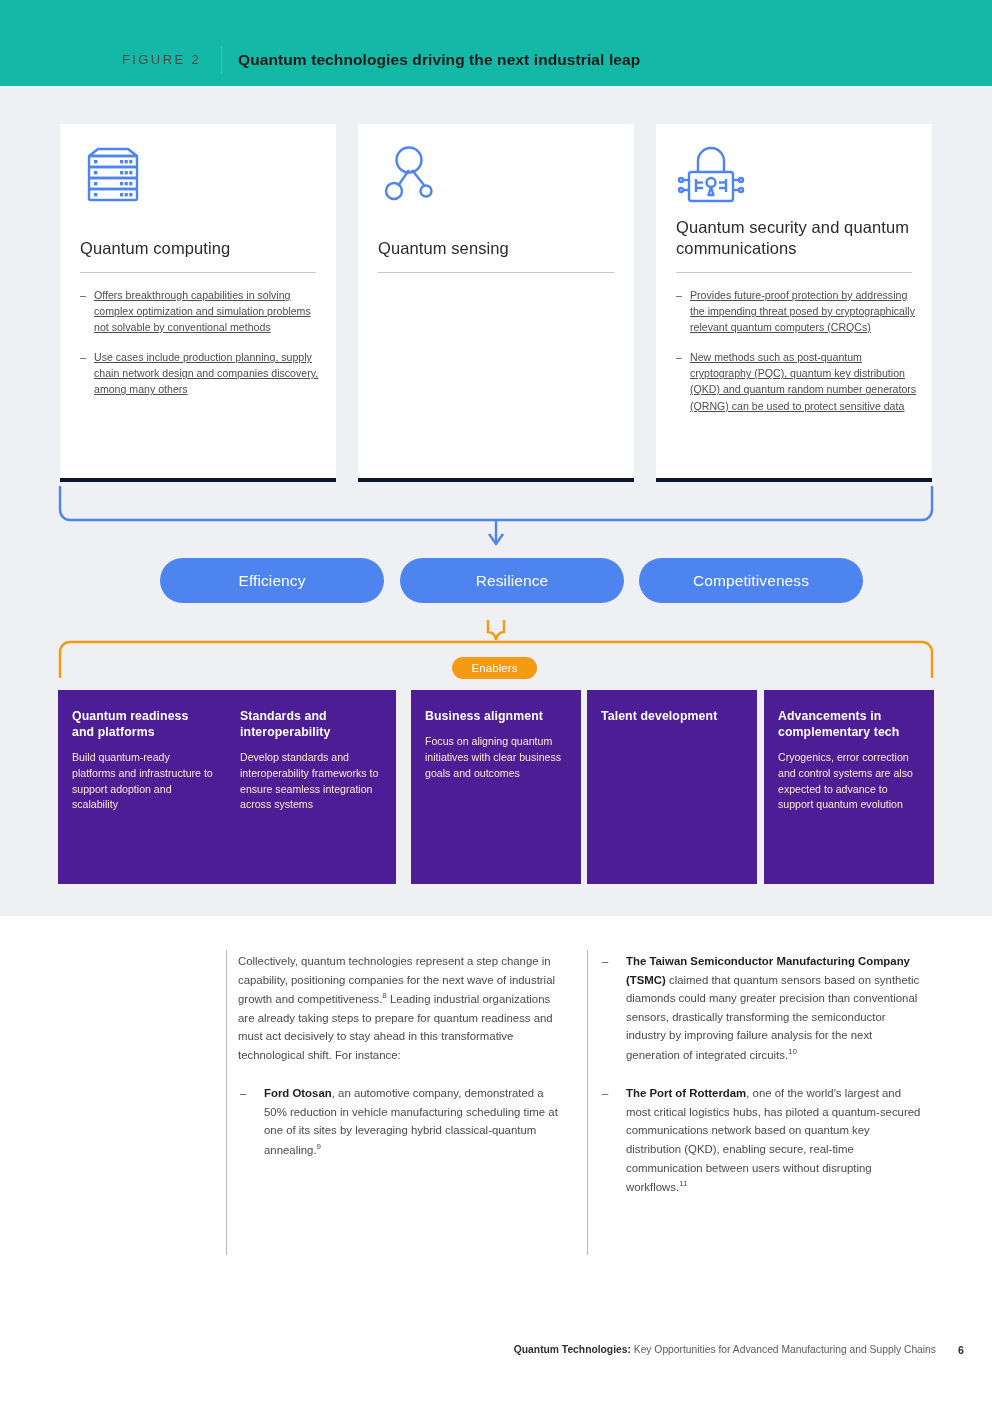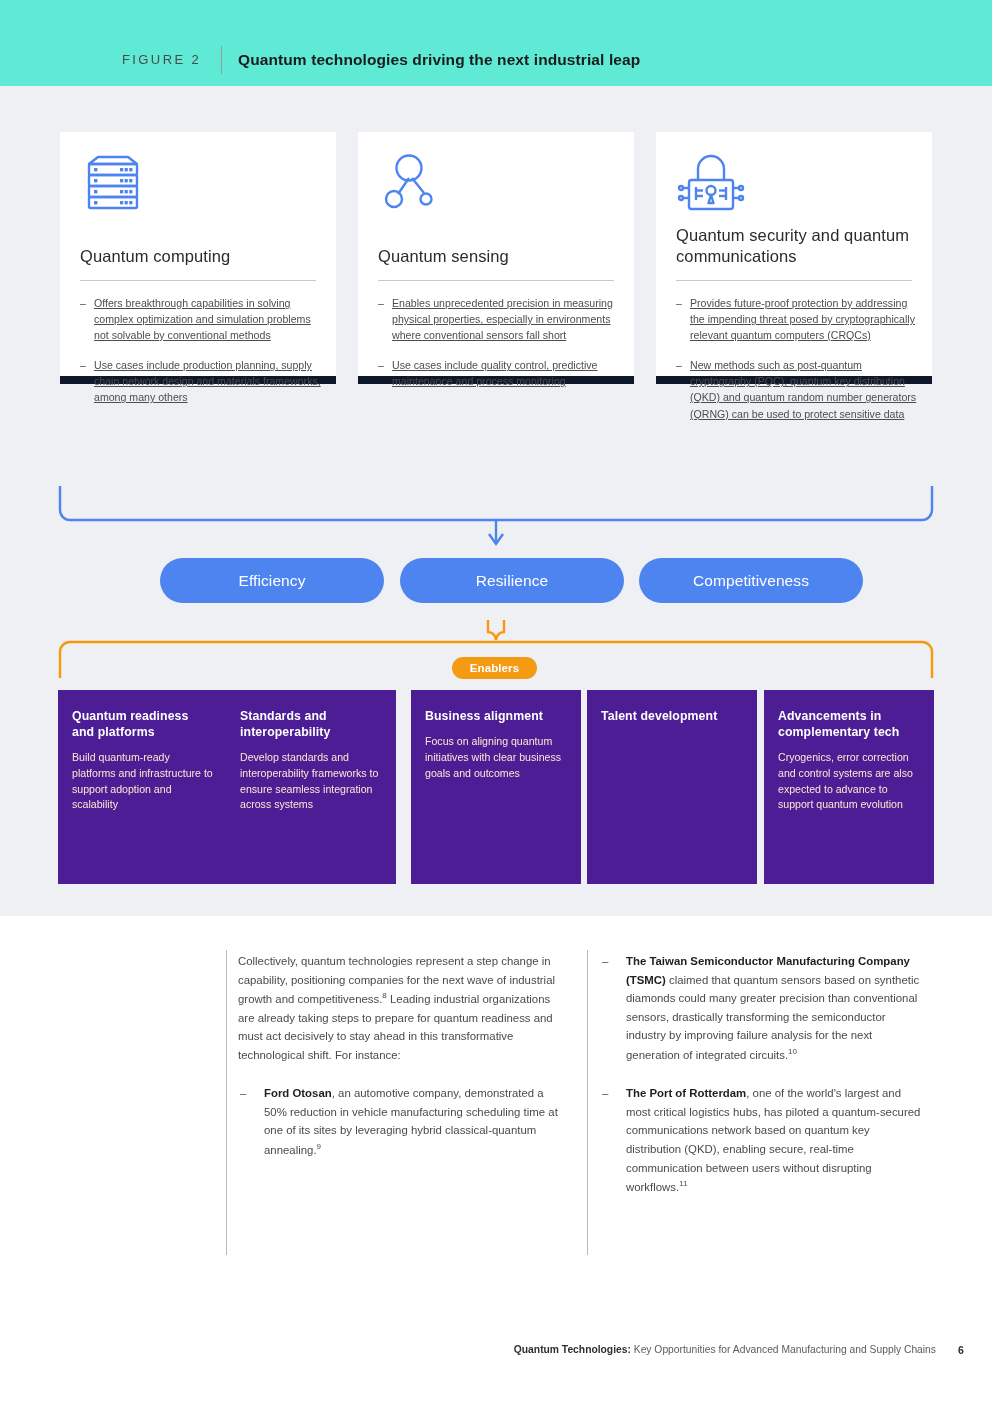"FIGURE 2" .fig-header { background: #5eead4 -> #14b8a6 }
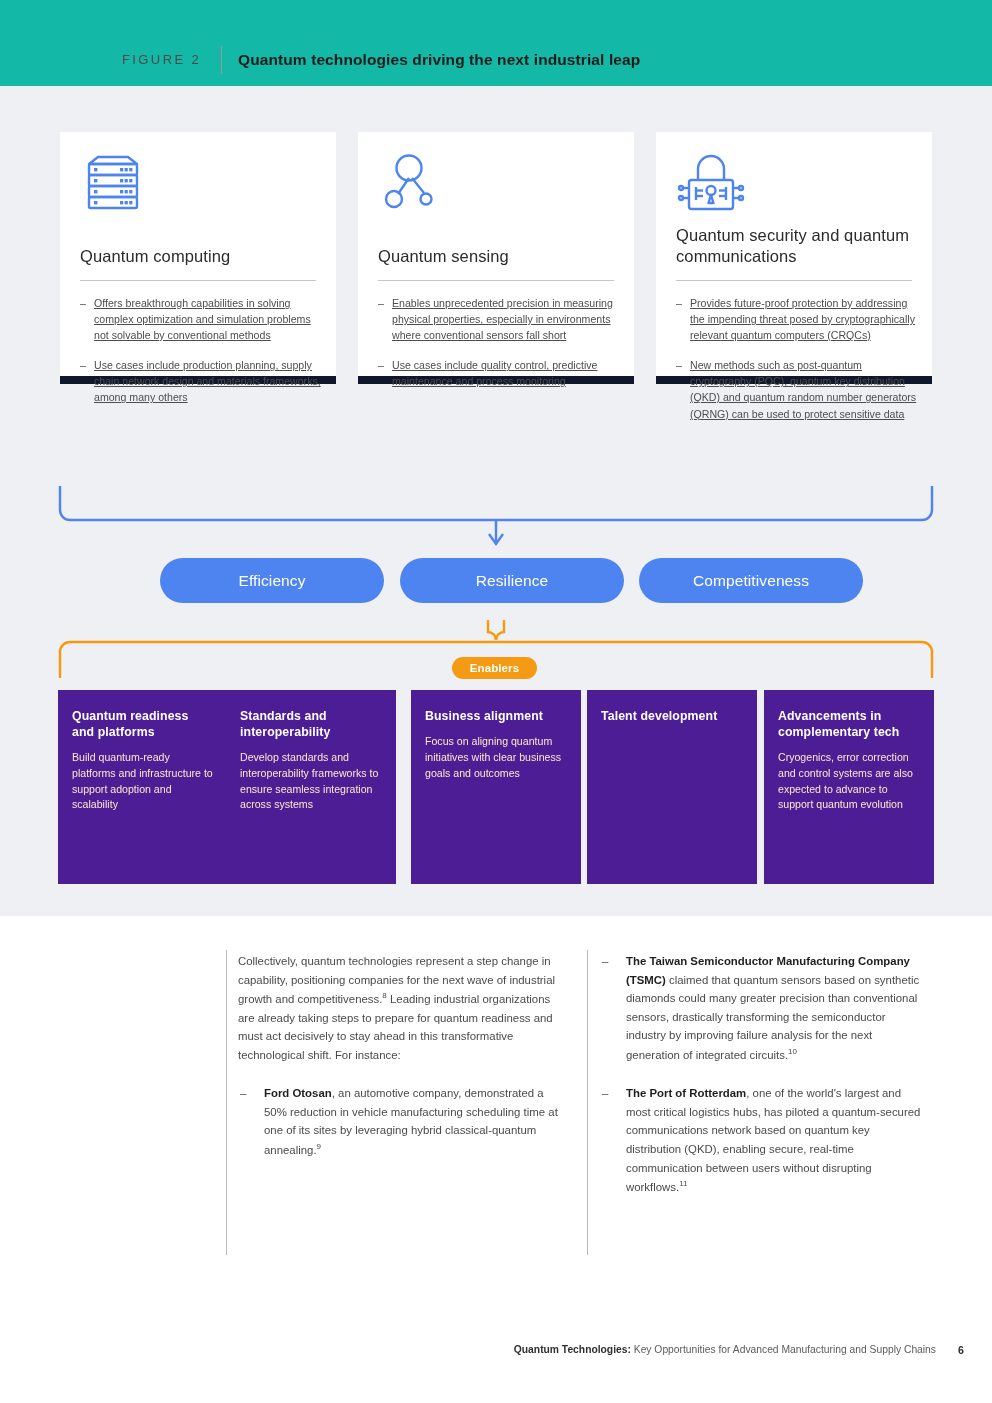"Quantum security and quantum" .card { border-bottom: 8px solid #0f172a -> 4px solid #0f172a; height: 252px -> 358px; top: 132px -> 124px }
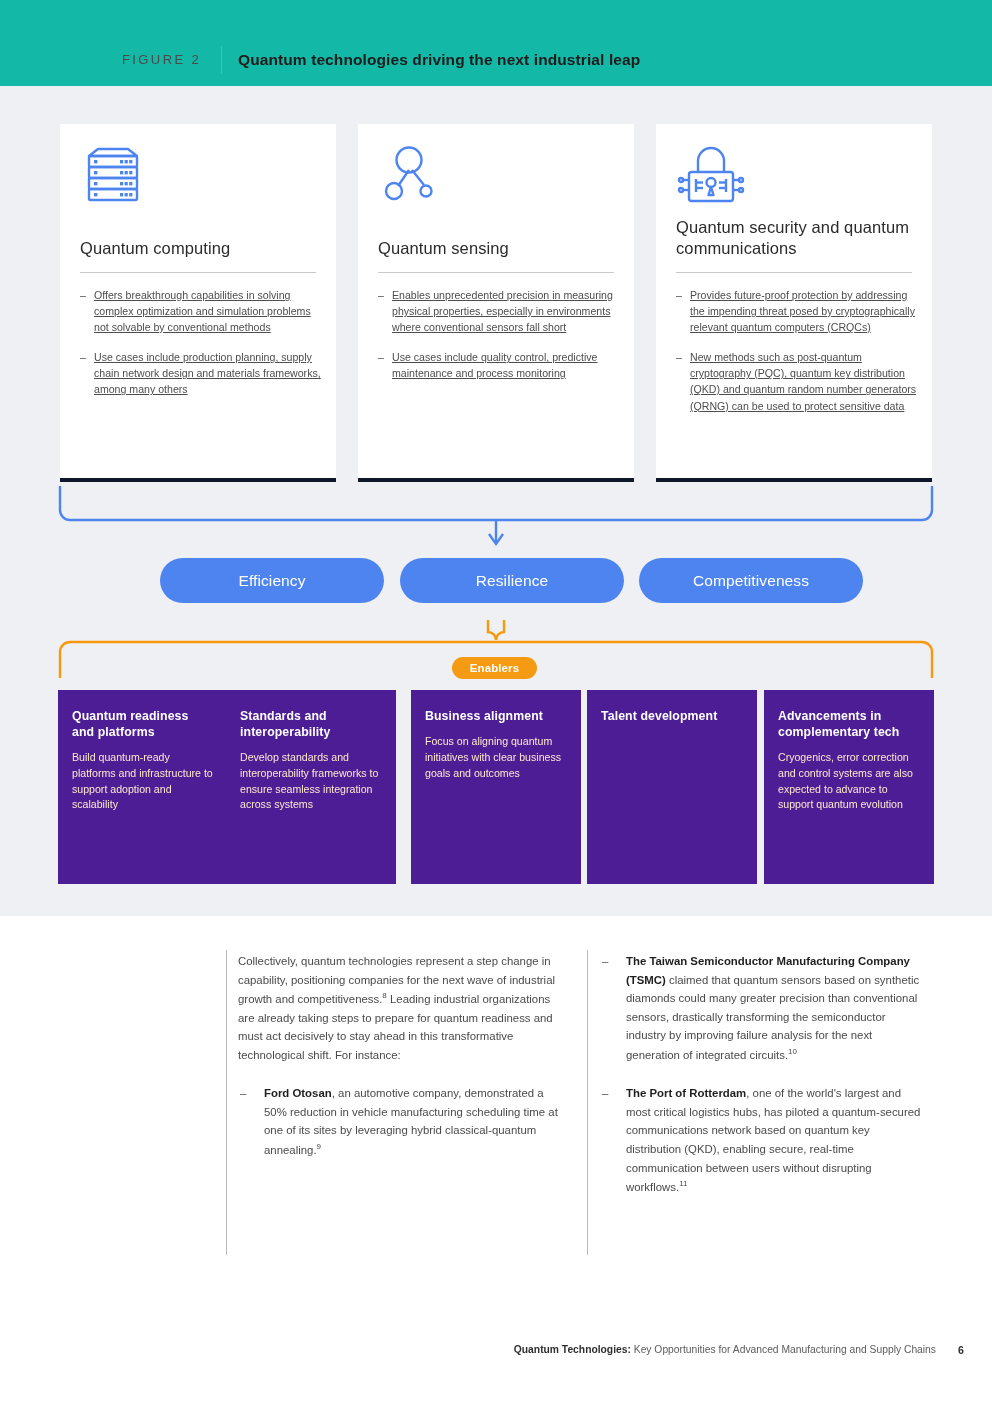"Enables unprecedented precision in" ul.card-list { html: <ul> <li>Enables unprecedented precision in measuring physical properties, especially in environments where conventional sensors fall short</li> <li>Use cases include quality control, predictive maintenance and process monitoring</li> </ul> -> none }
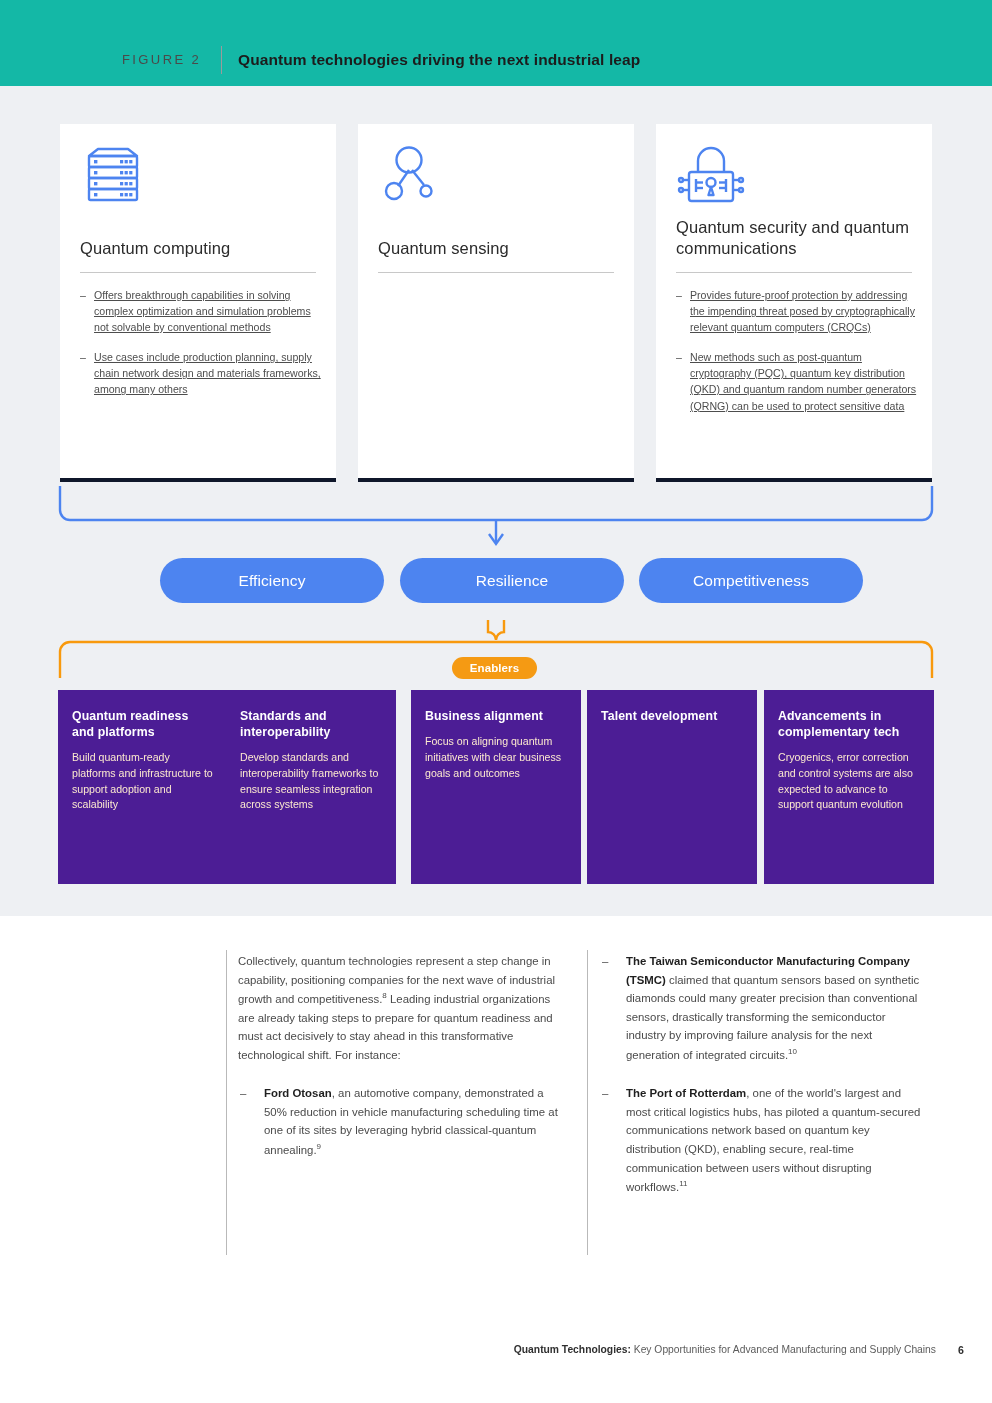"Use cases include production planning," li { text: materials frameworks -> companies discovery }
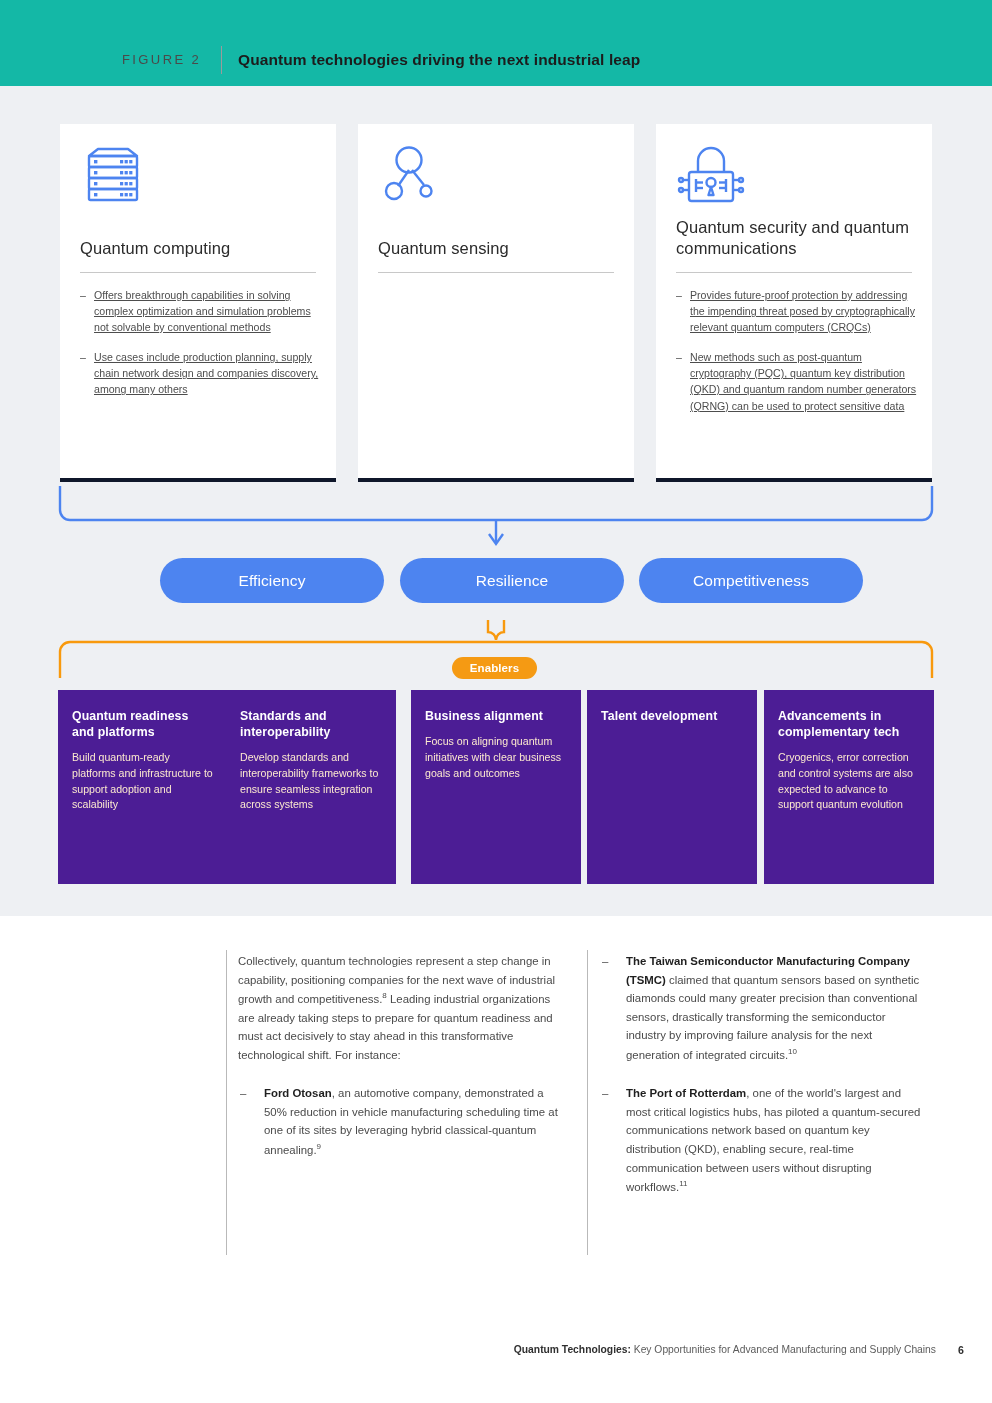"Enablers" .enablers-chip { font-weight: bold -> normal }
